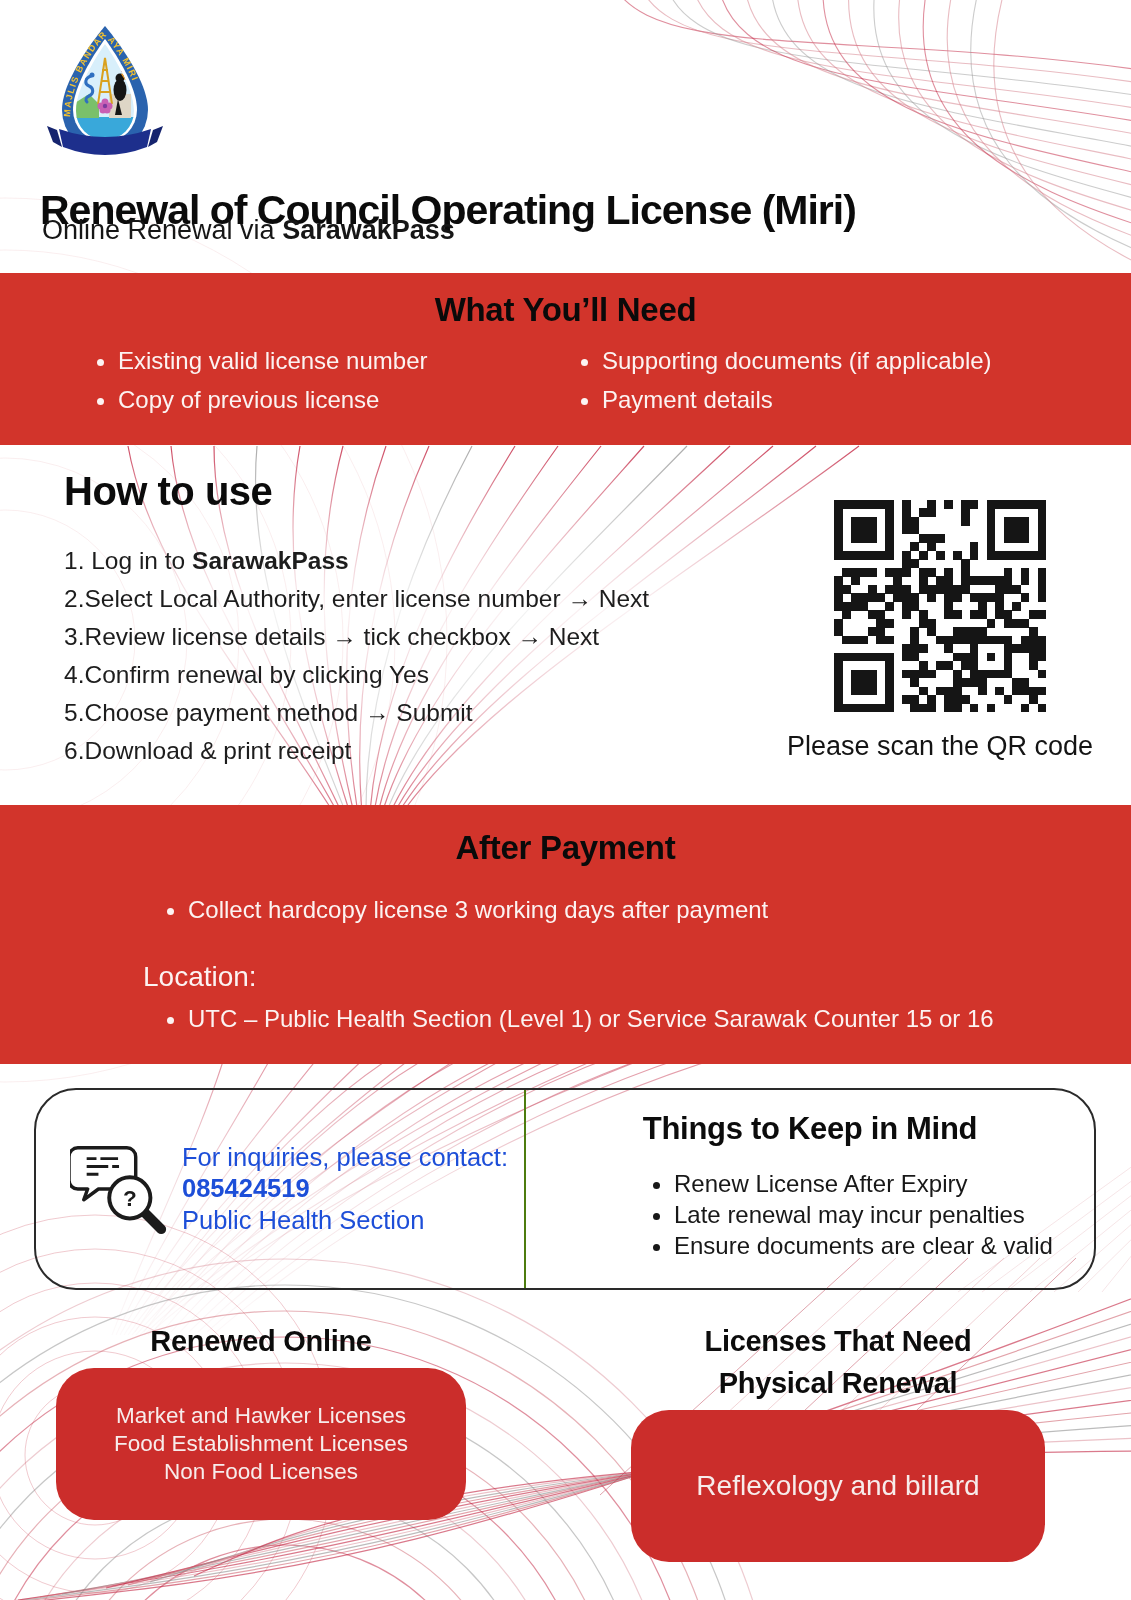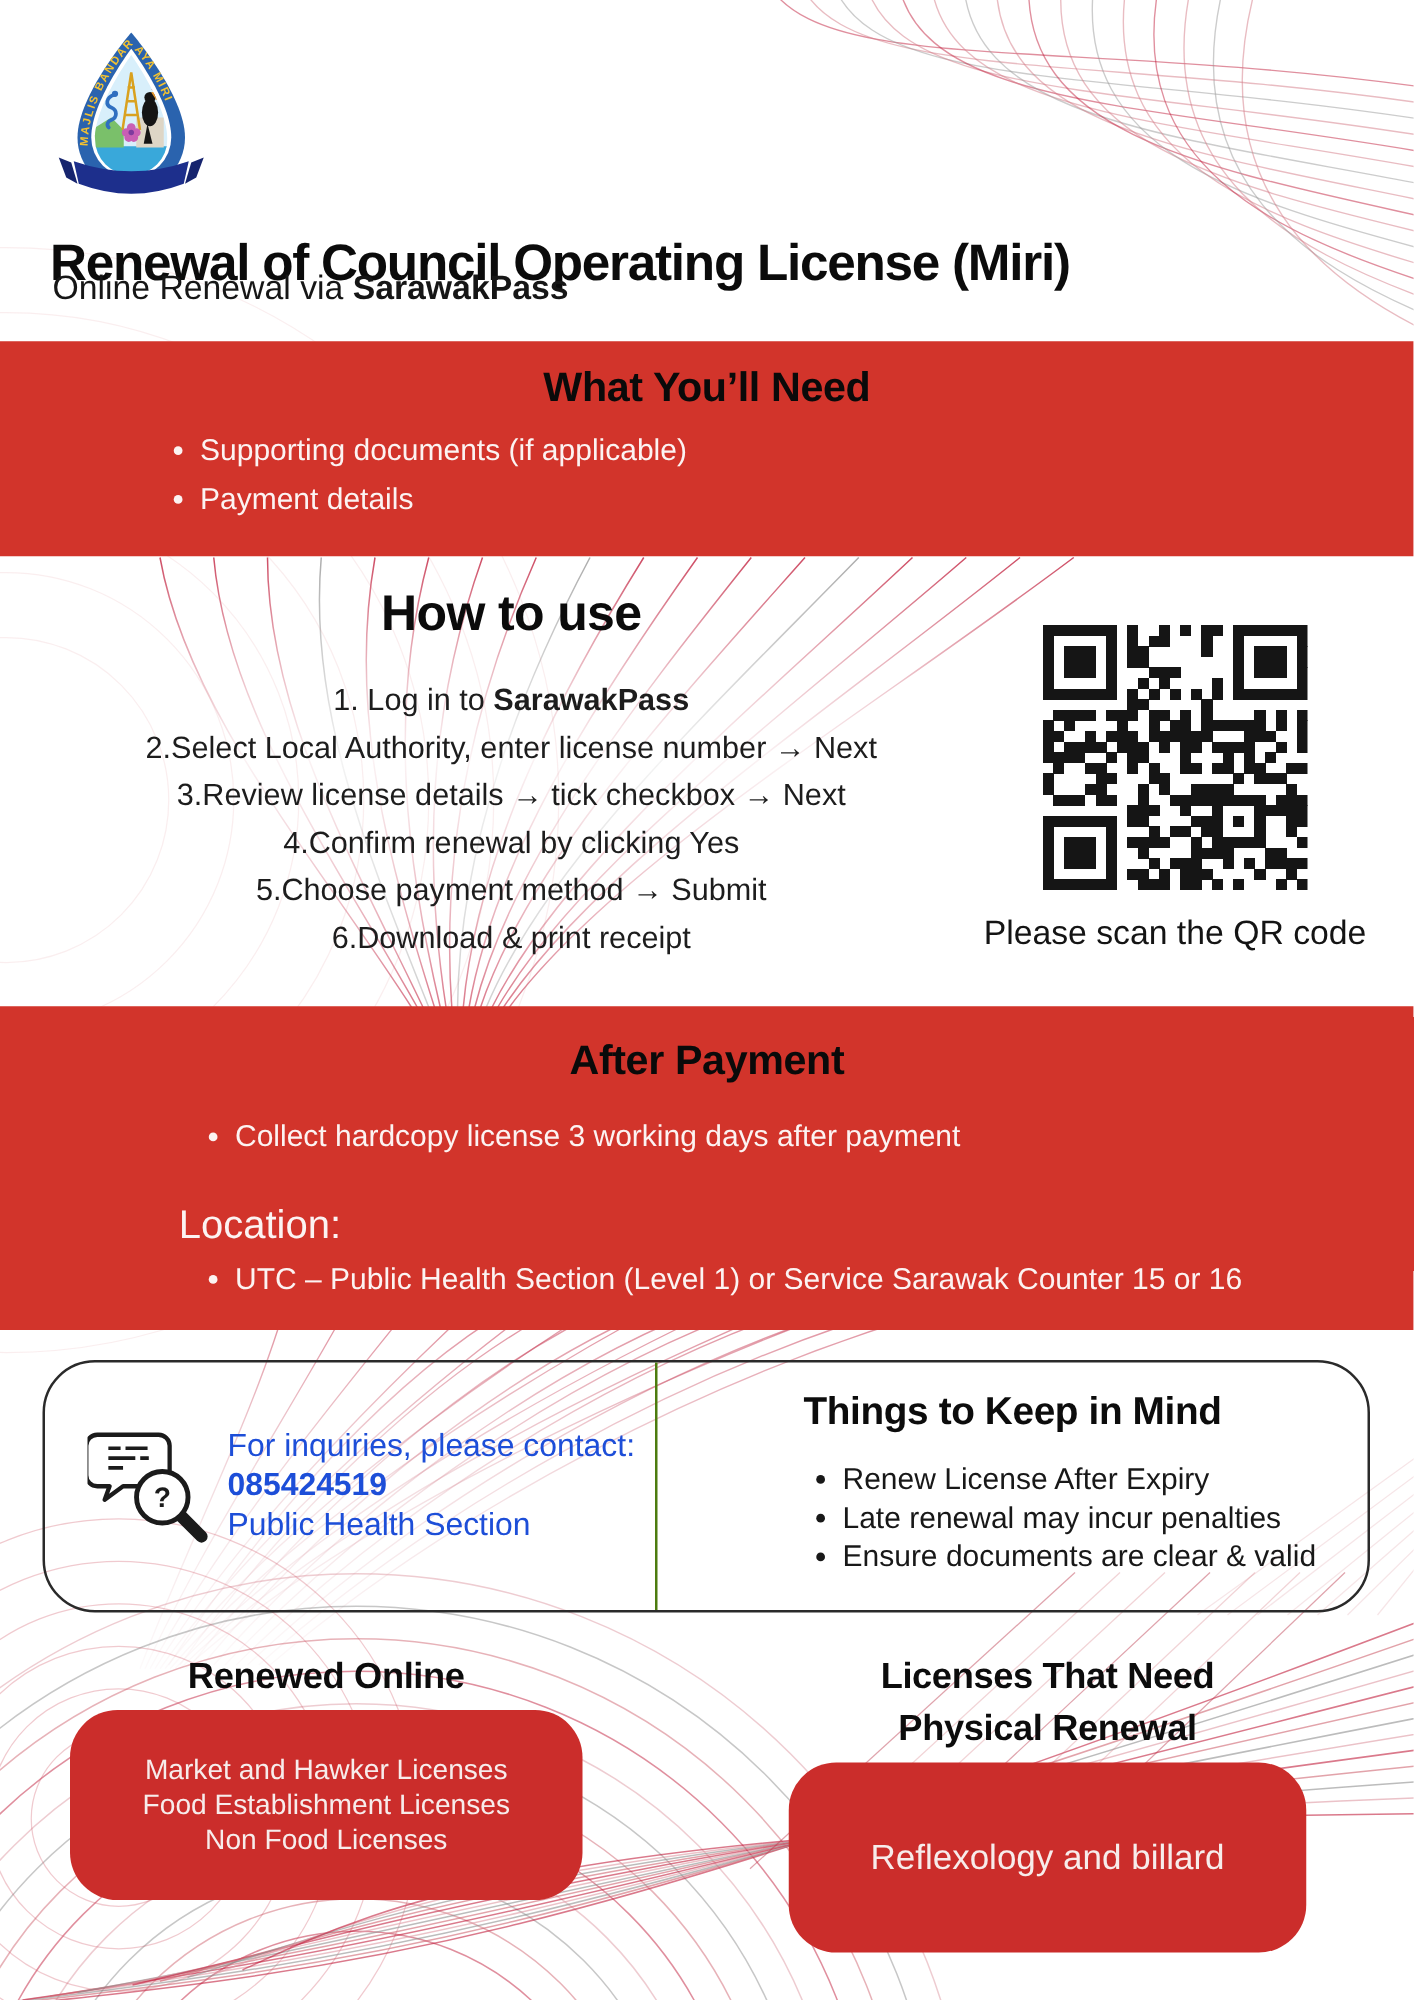"Existing valid license number" ul.wbul { html: none -> <ul> <li>Existing valid license number</li> <li>Copy of previous license</li> </ul> }
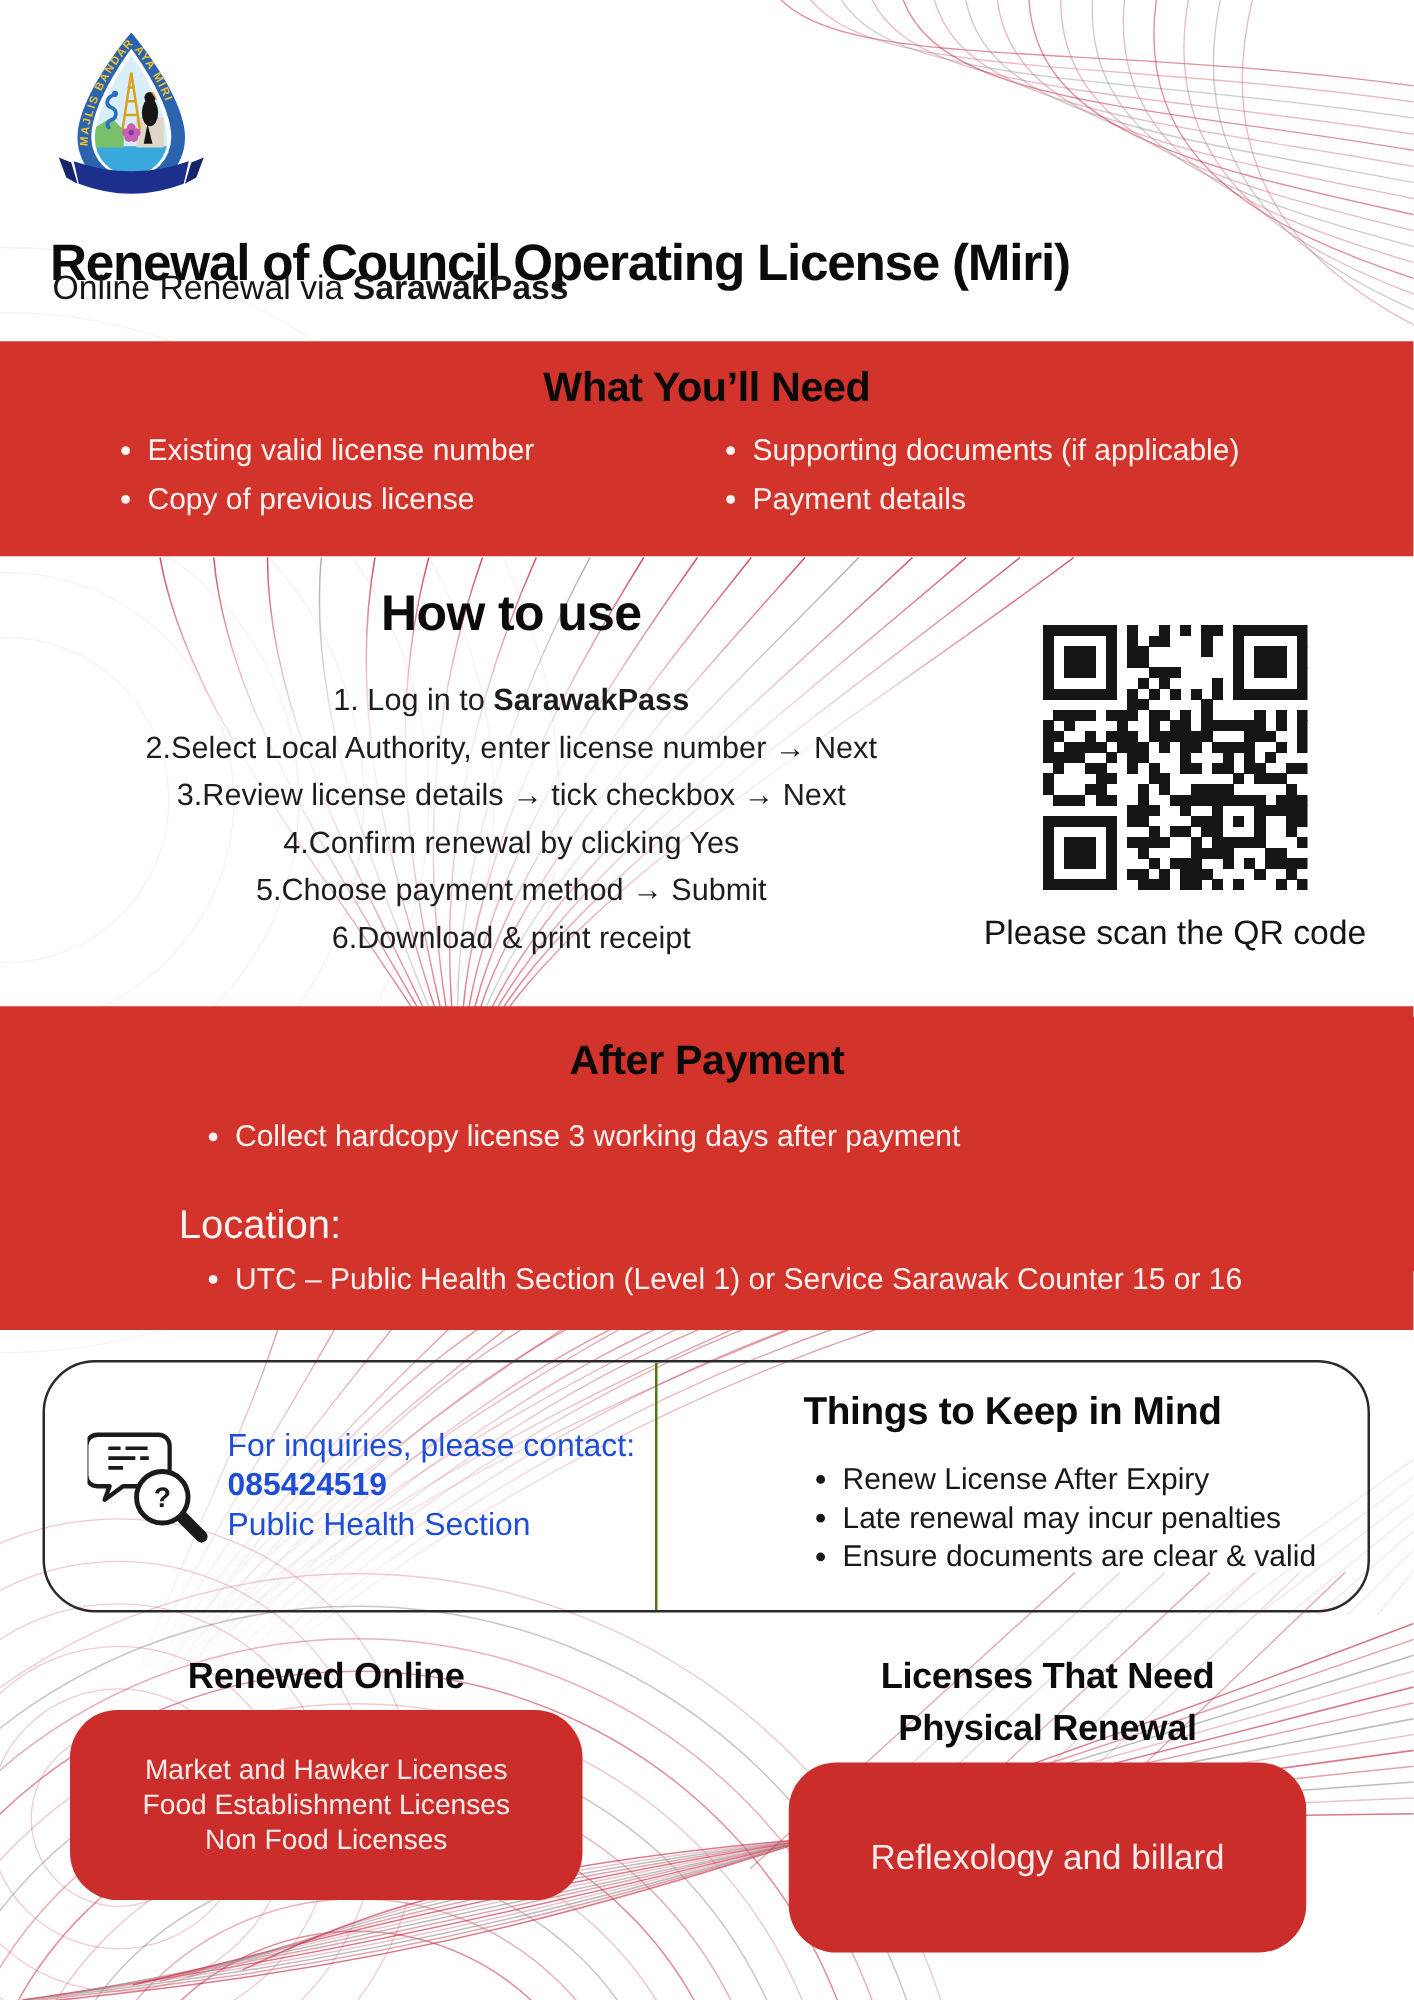"How to use" .howto { left: 44px -> 64px; text-align: center -> none }
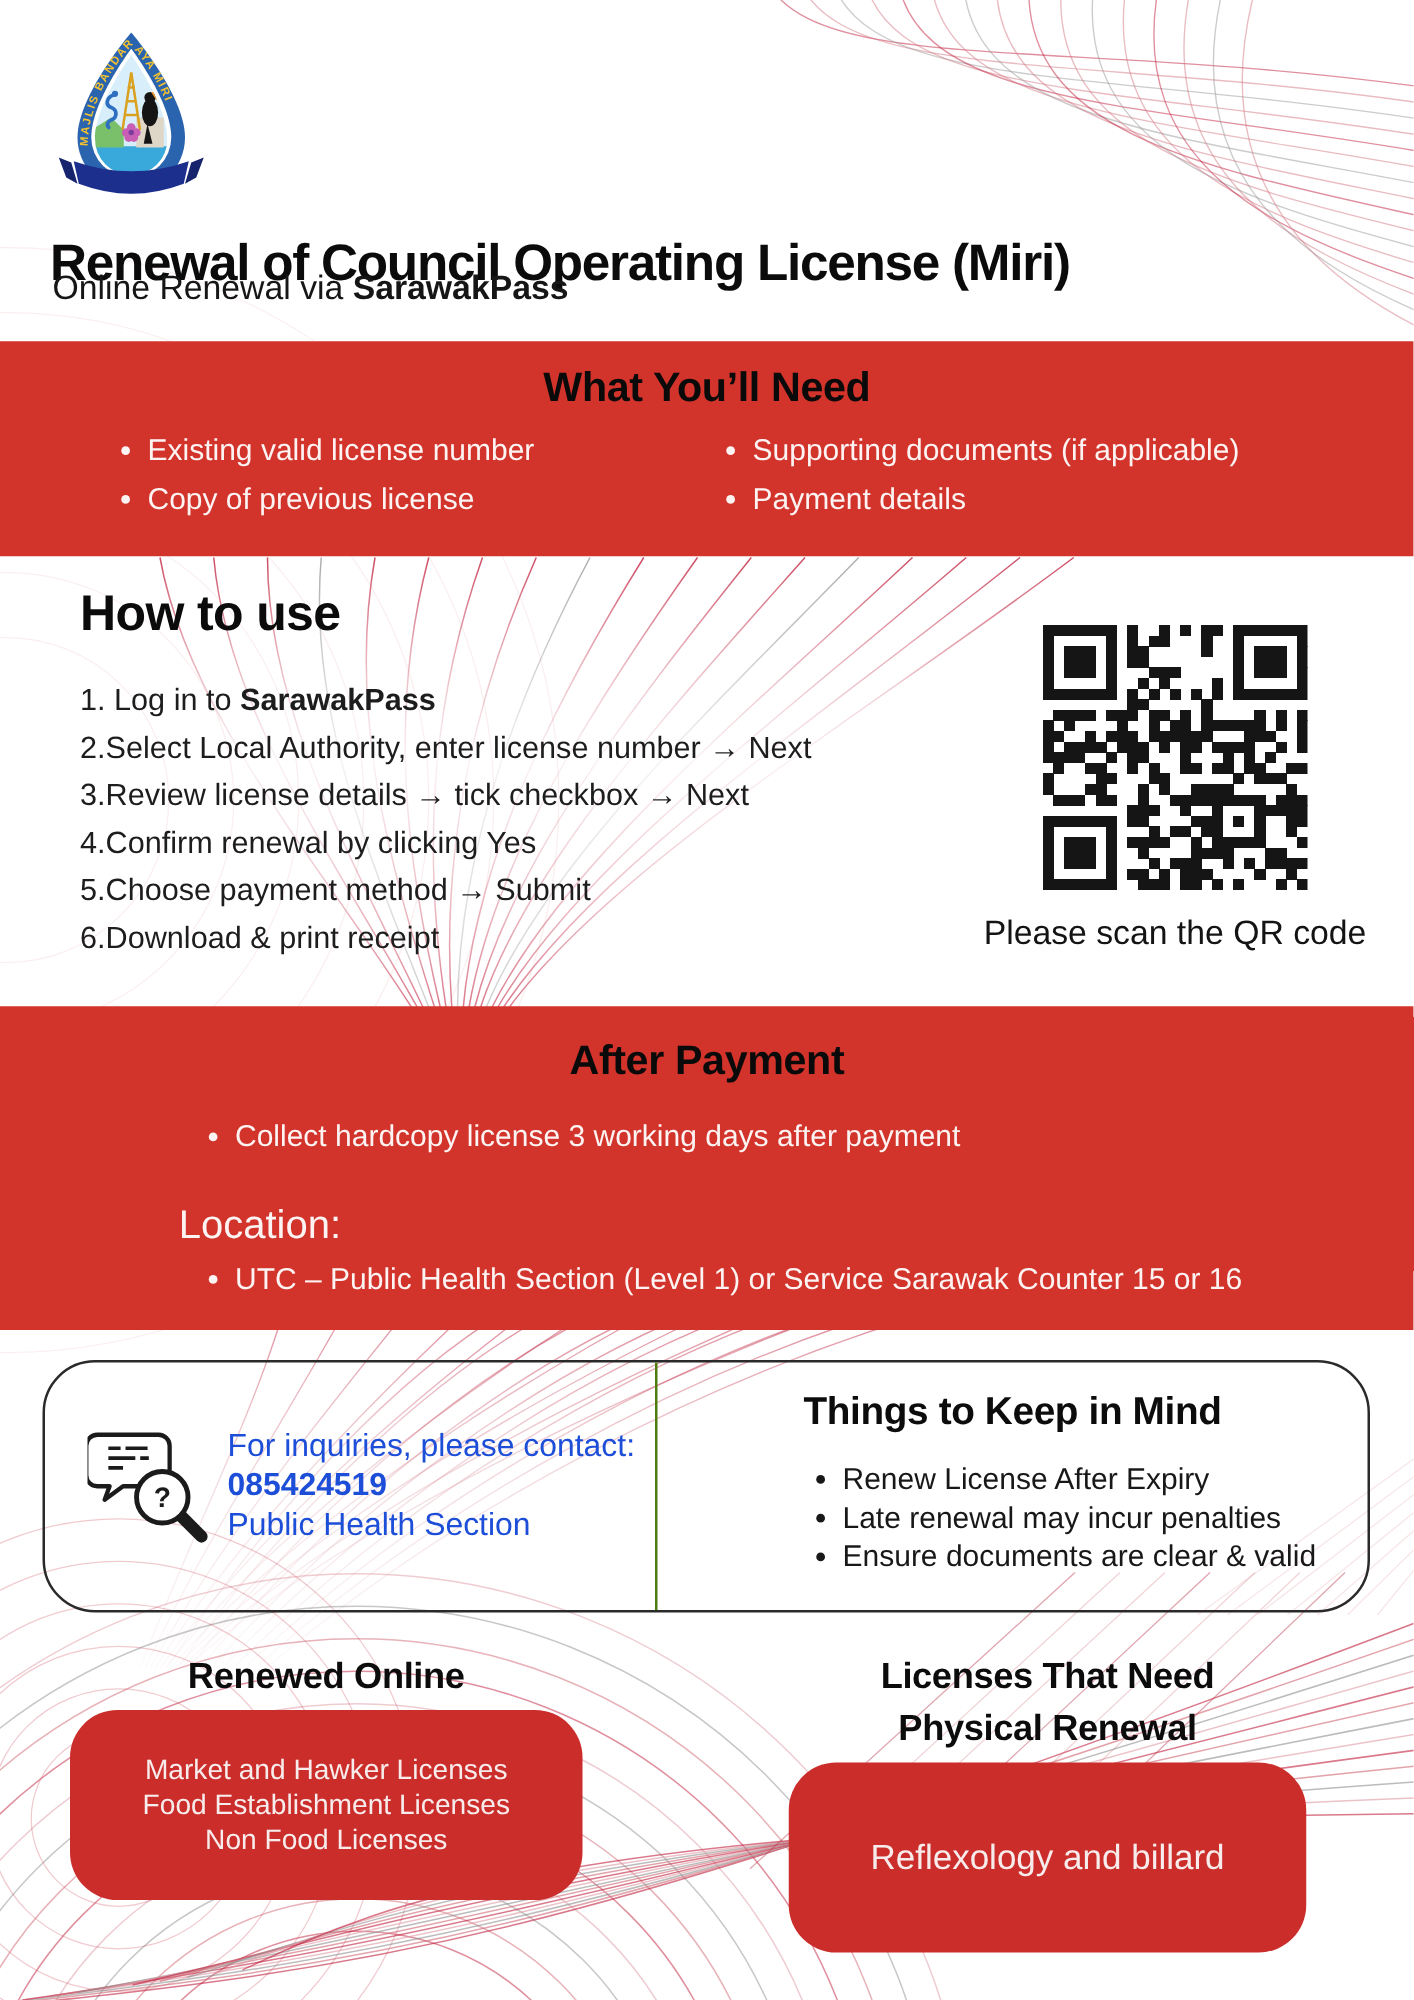"Location:" .band2 .loc-label { font-size: 32px -> 28px }
